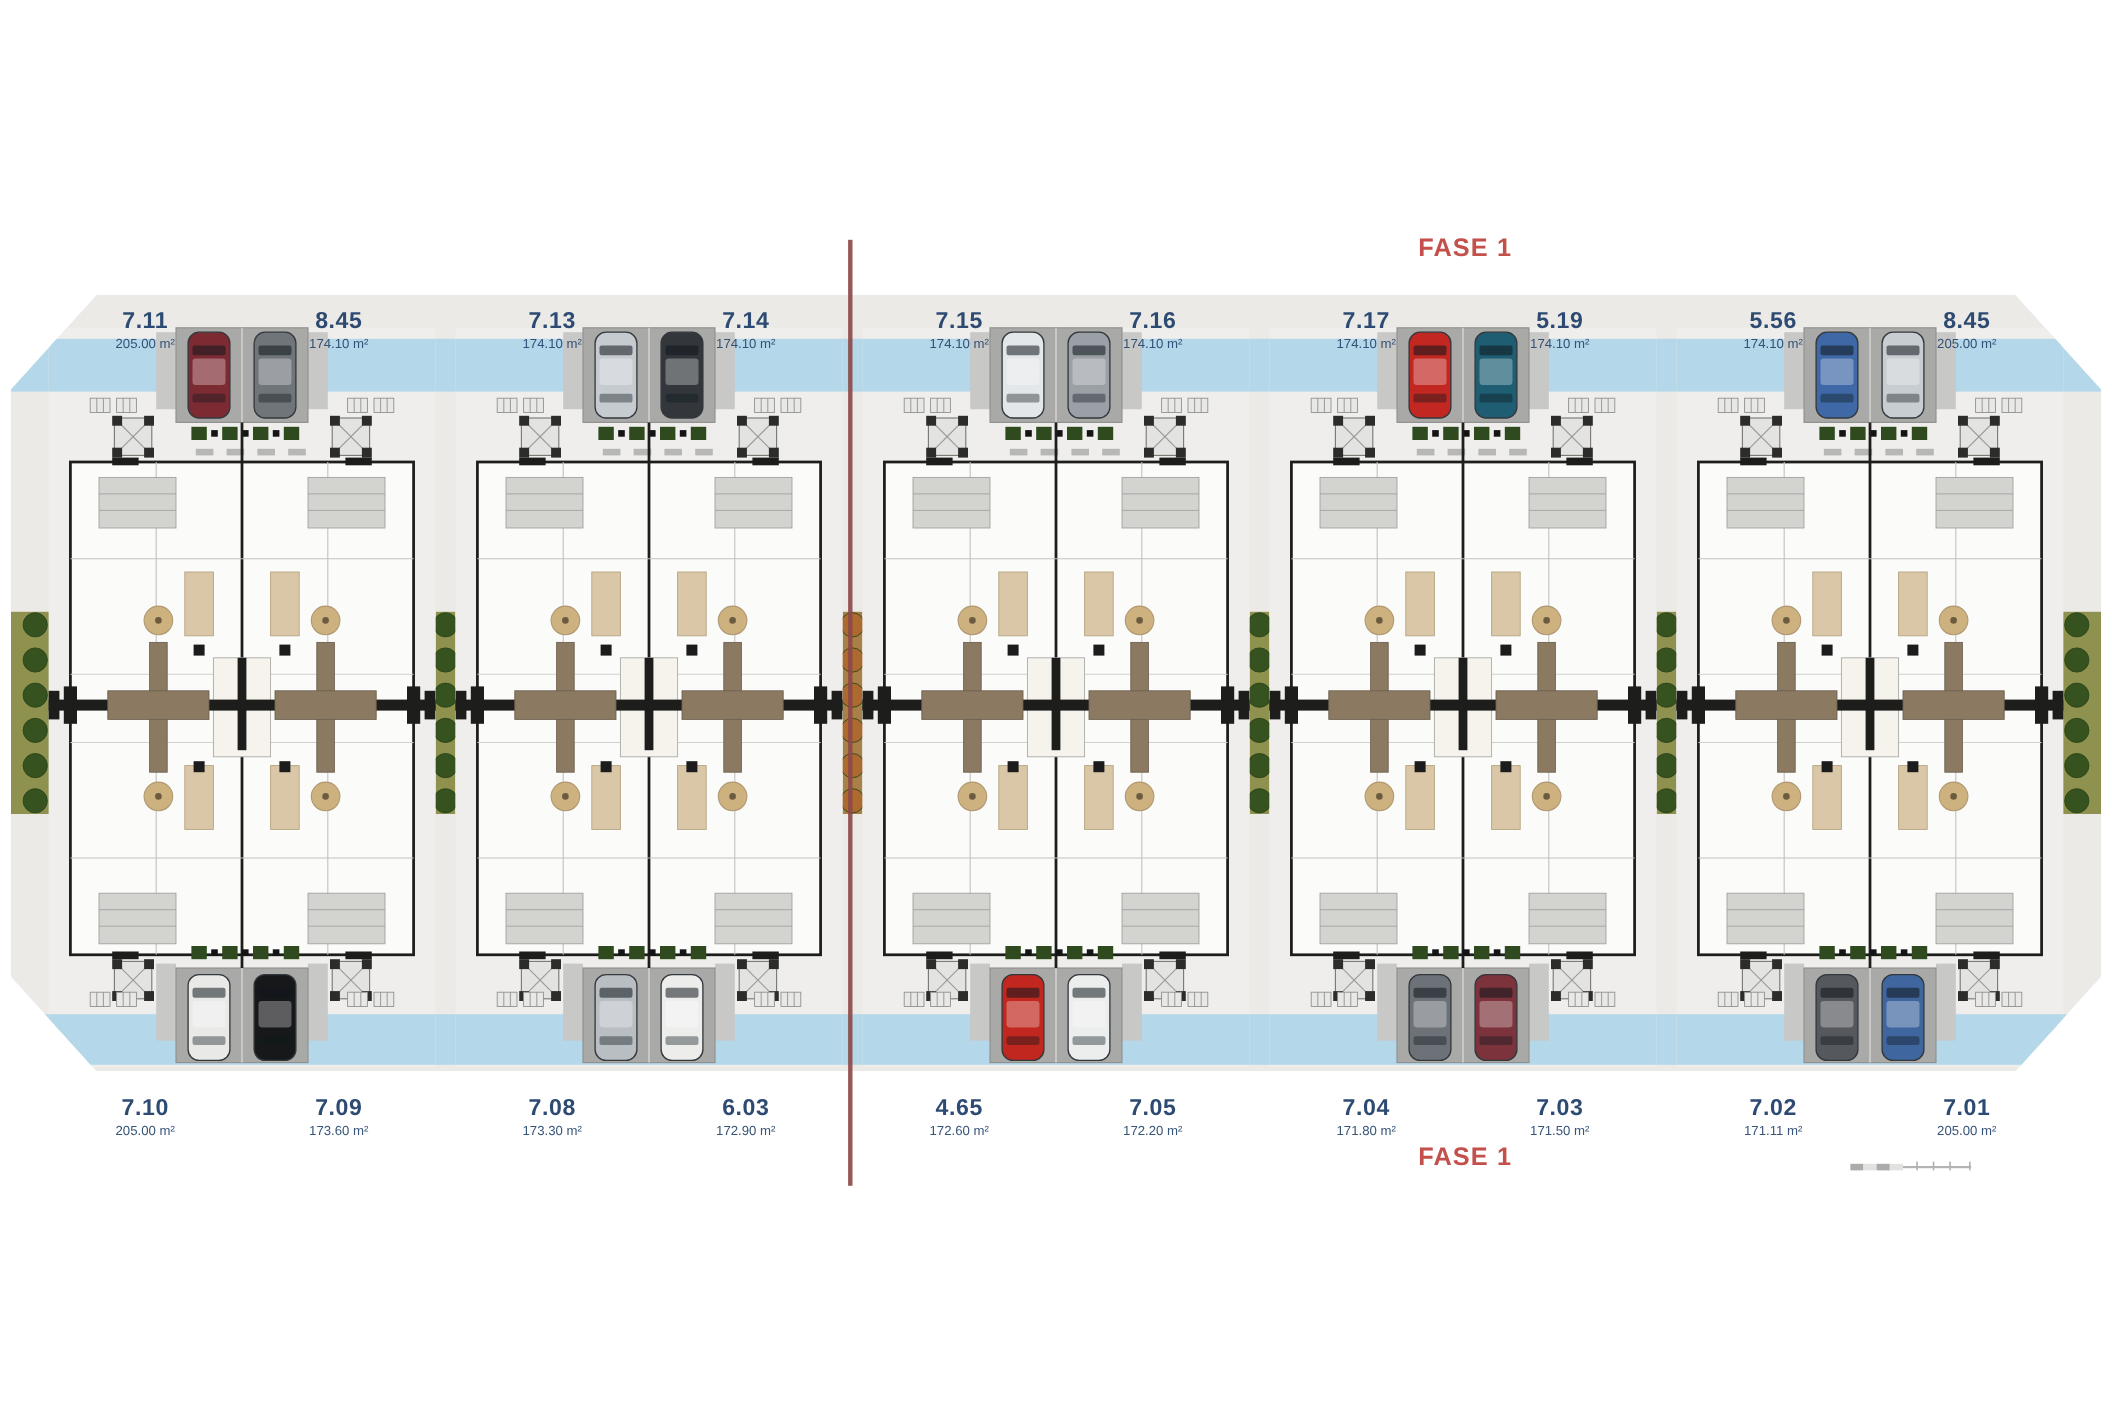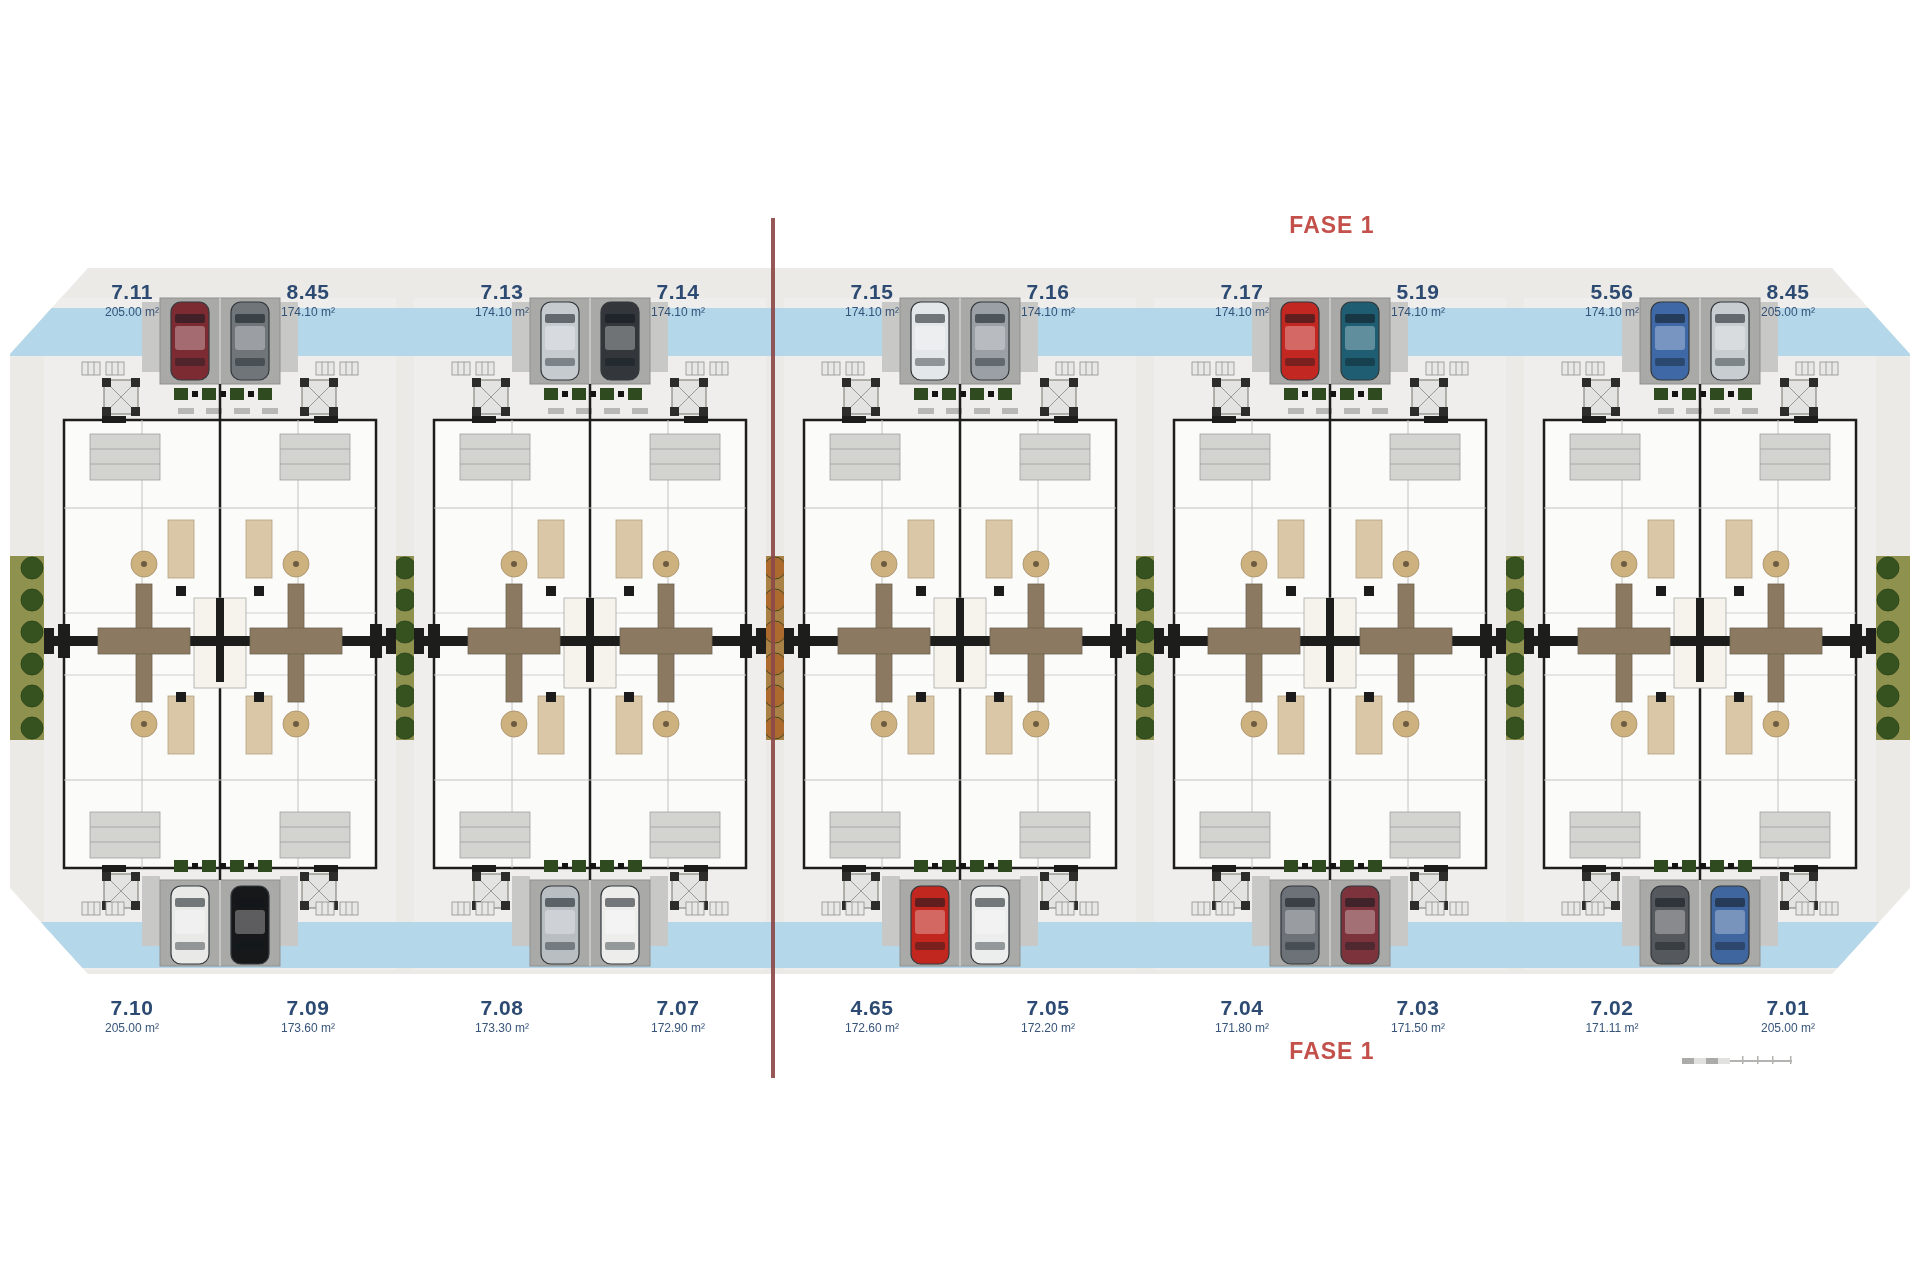"7.07" div.uid { text: 7.07 -> 6.03 }
